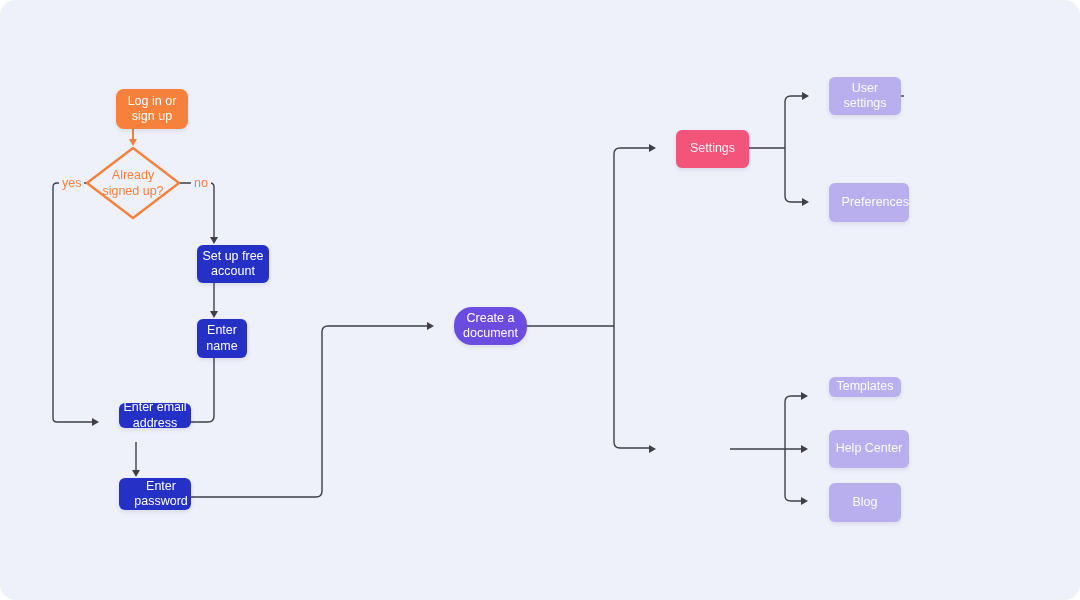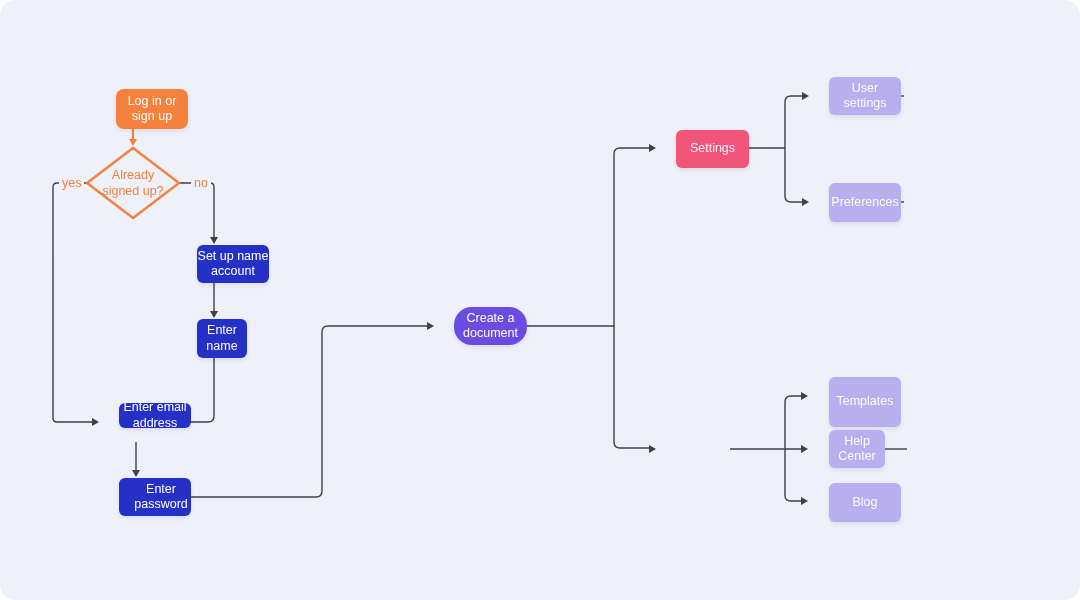"Preferences" div.node { justify-content: none -> flex-end; width: 72px -> 80px }
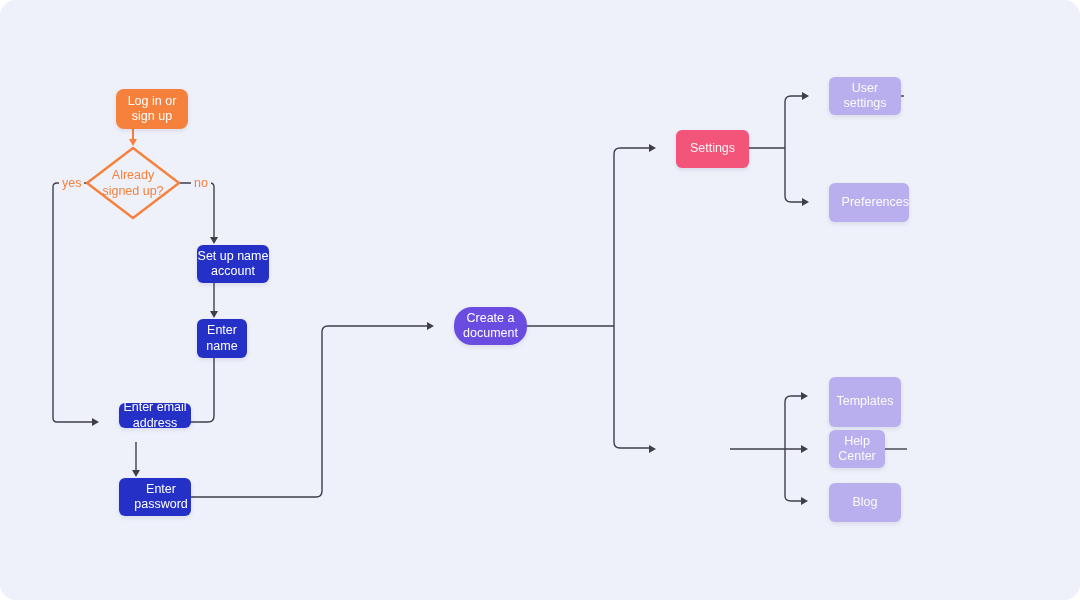"Set up name" span { text: name -> free }
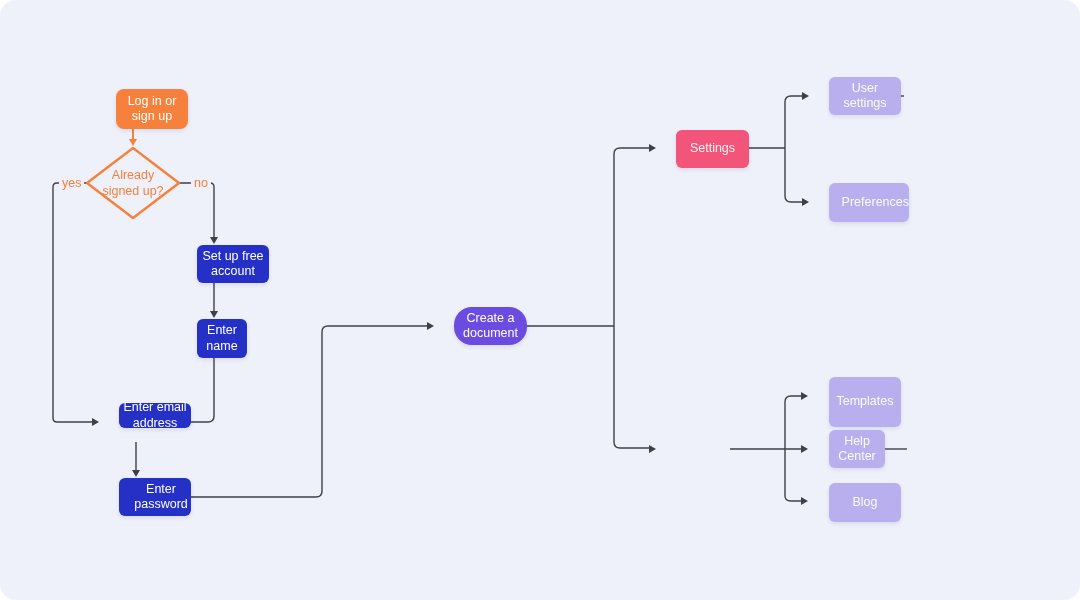"Templates" div.node { height: 50px -> 20px }
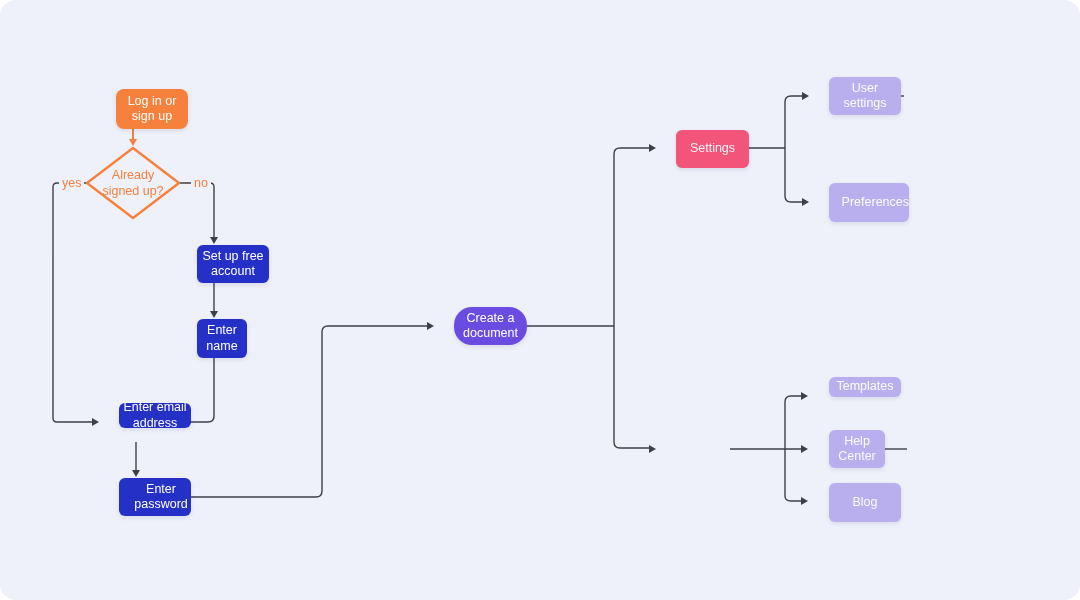"Help Center" div.node { width: 56px -> 80px }
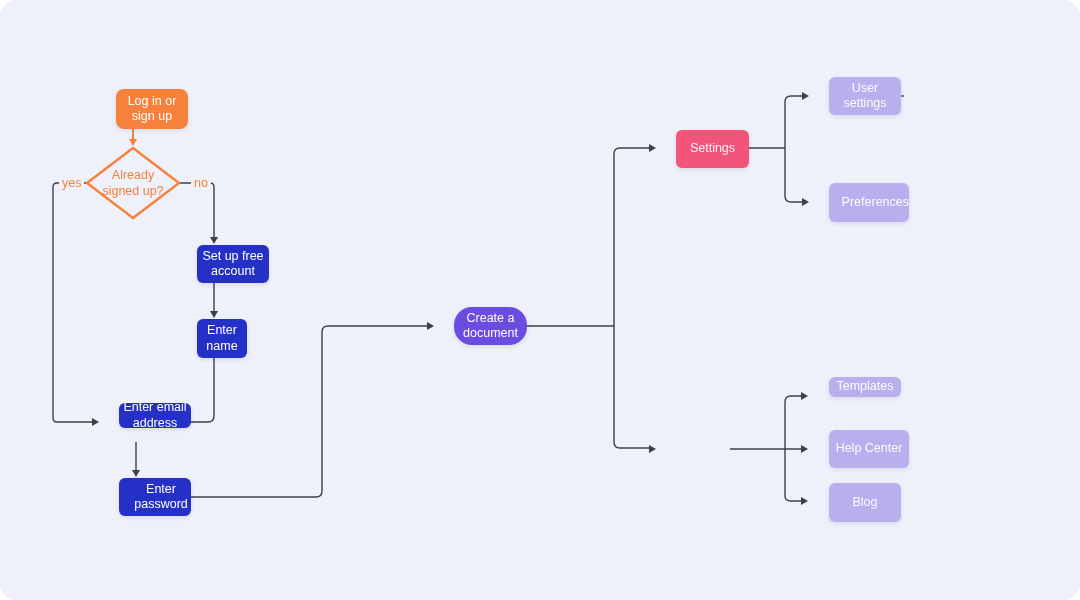"Enter" div.node { height: 38px -> 32px }
